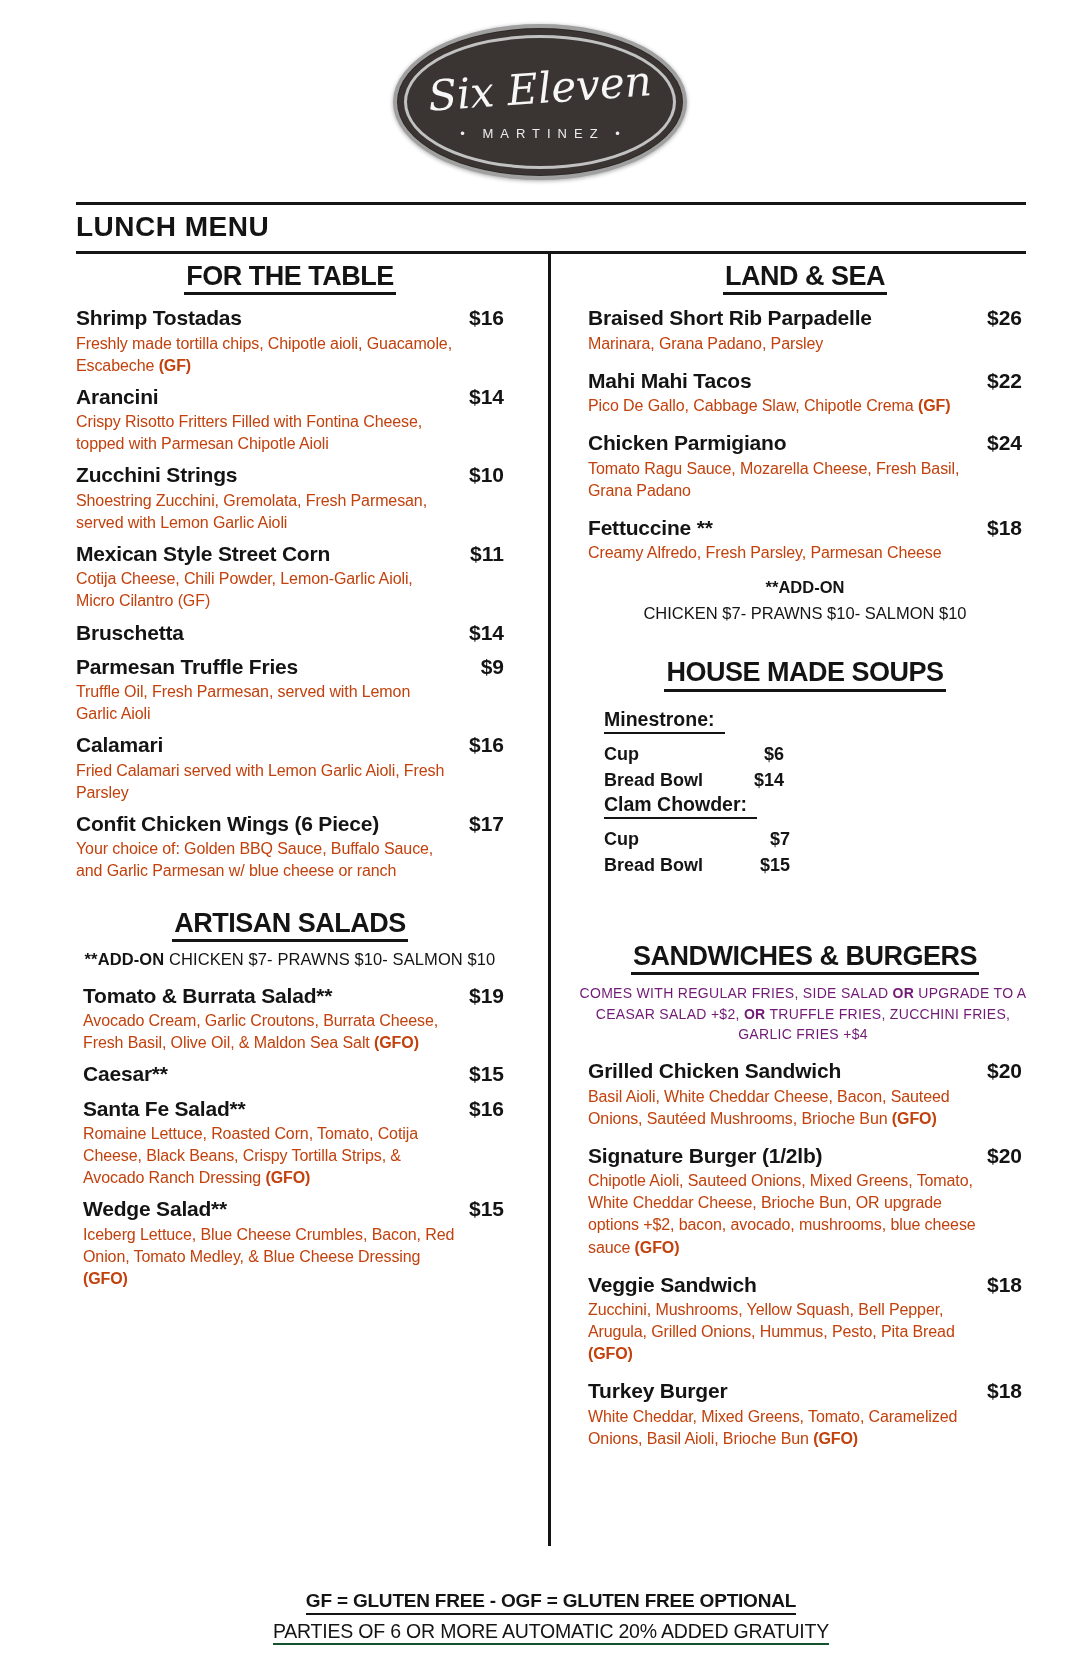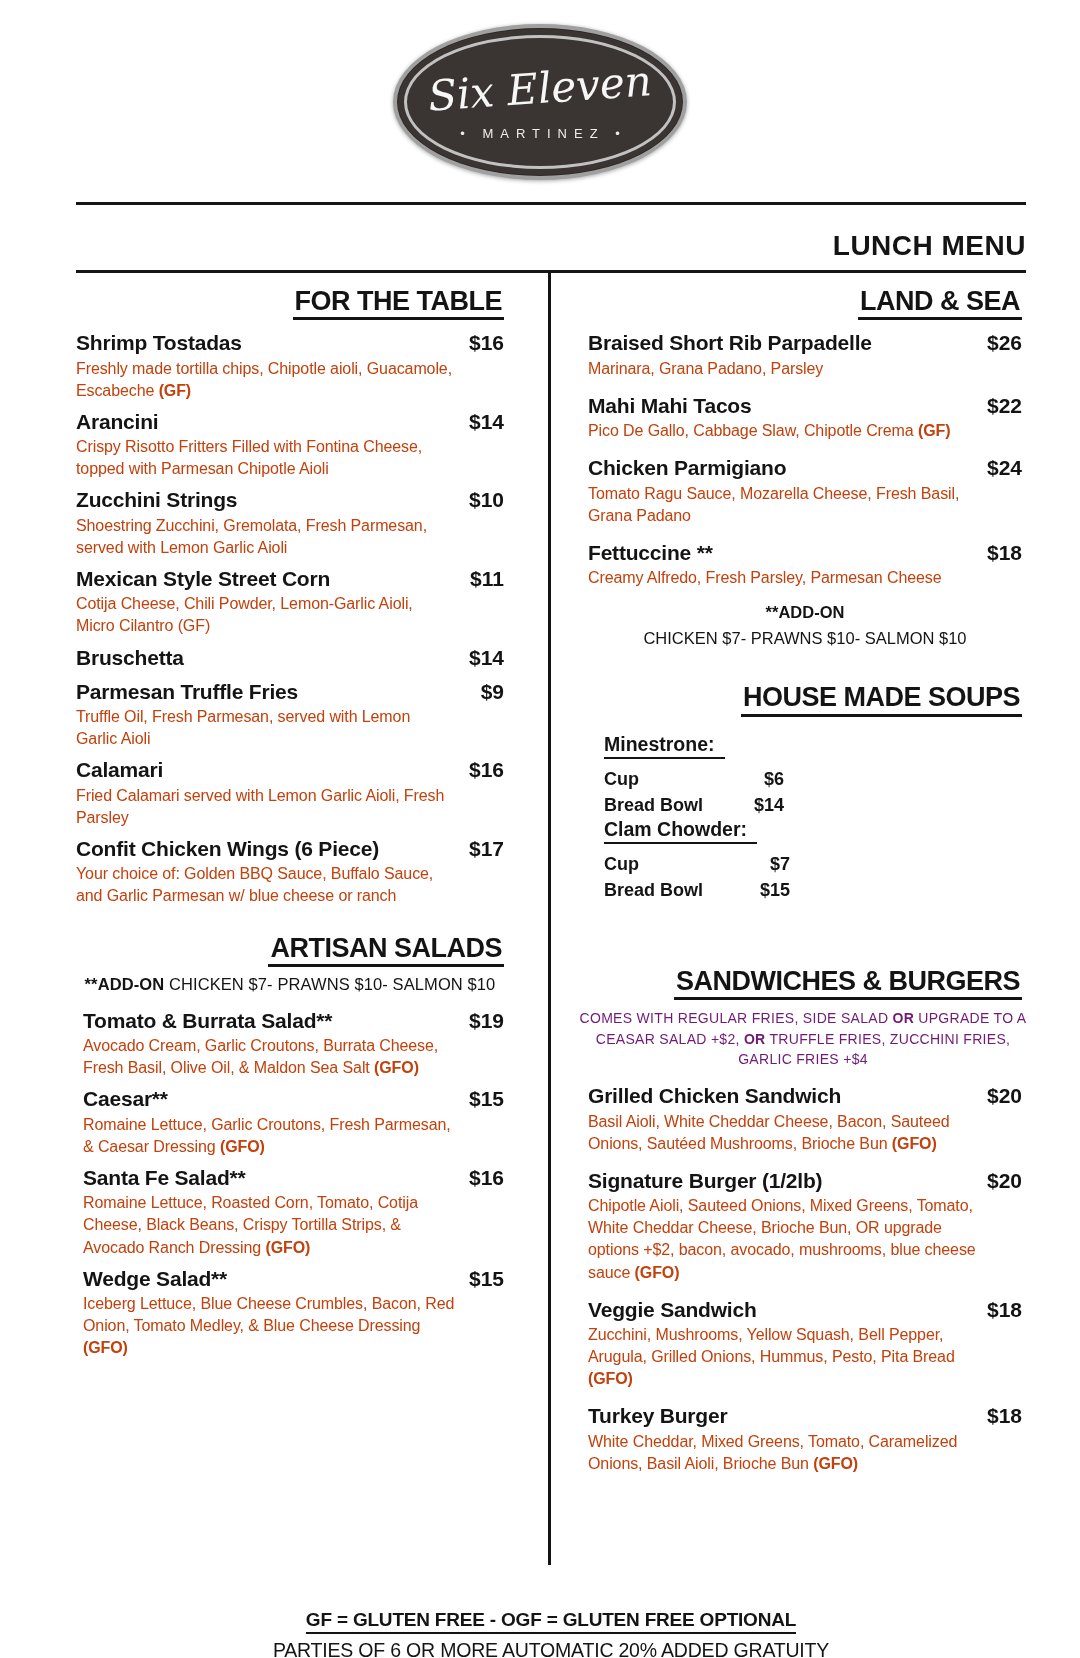"LUNCH MENU" .menu-title { padding: 27px 0 10px -> 8px 0 10px; text-align: right -> left }
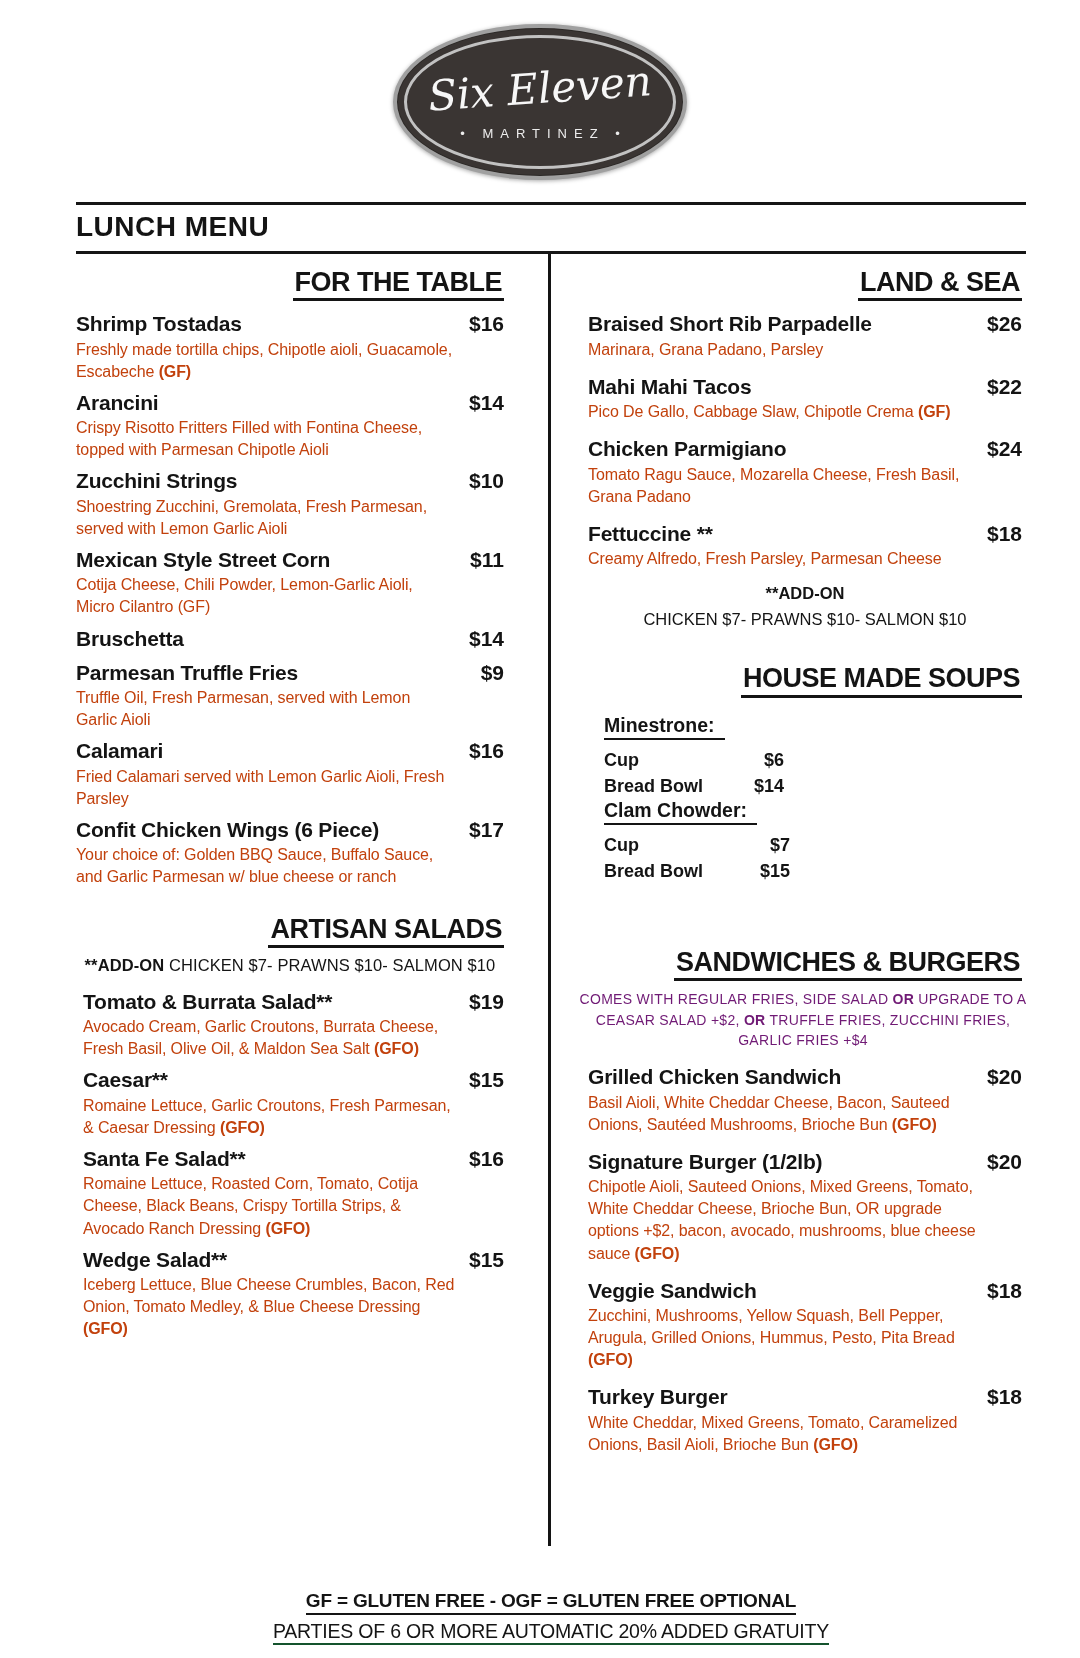"FOR THE TABLE" .section-head { margin: 8px 0 8px -> 2px 0 8px; text-align: right -> center }
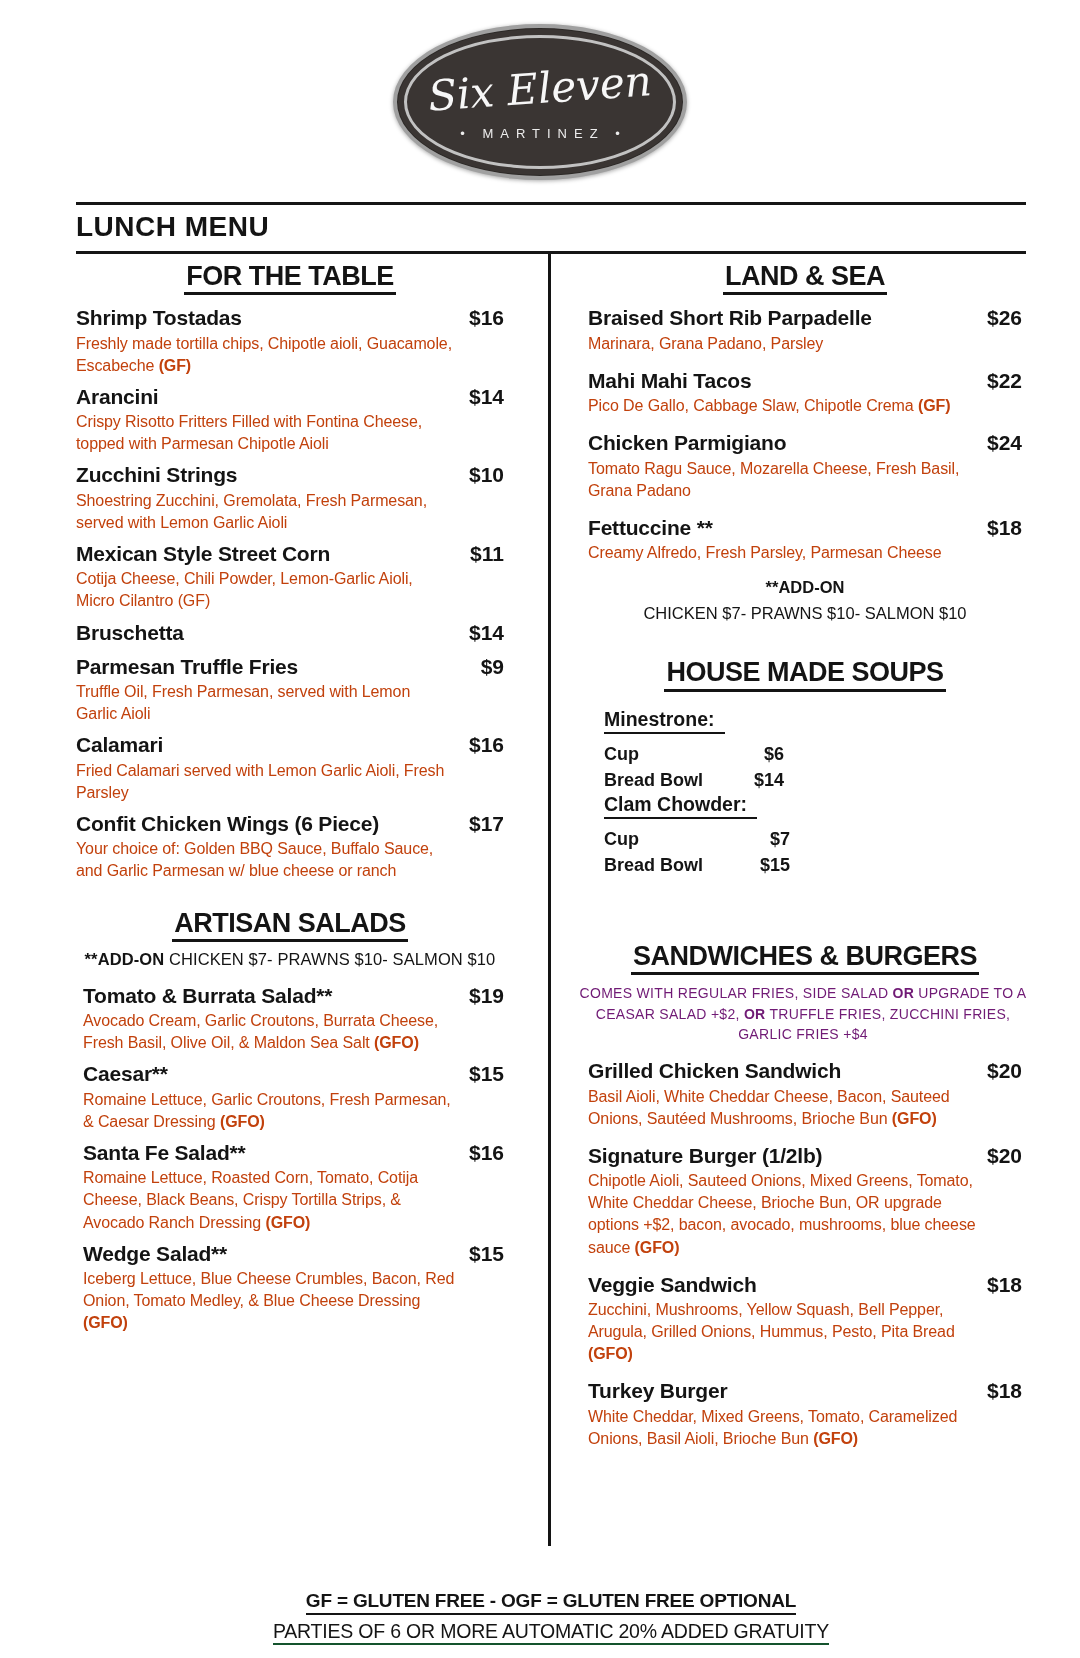"Romaine Lettuce, Garlic Croutons, Fresh" p.item-desc { html: <p><span>Romaine Lettuce, Garlic Croutons, Fresh Parmesan, &amp; Caesar Dressing</span> <b>(GFO)</b></p> -> none }
